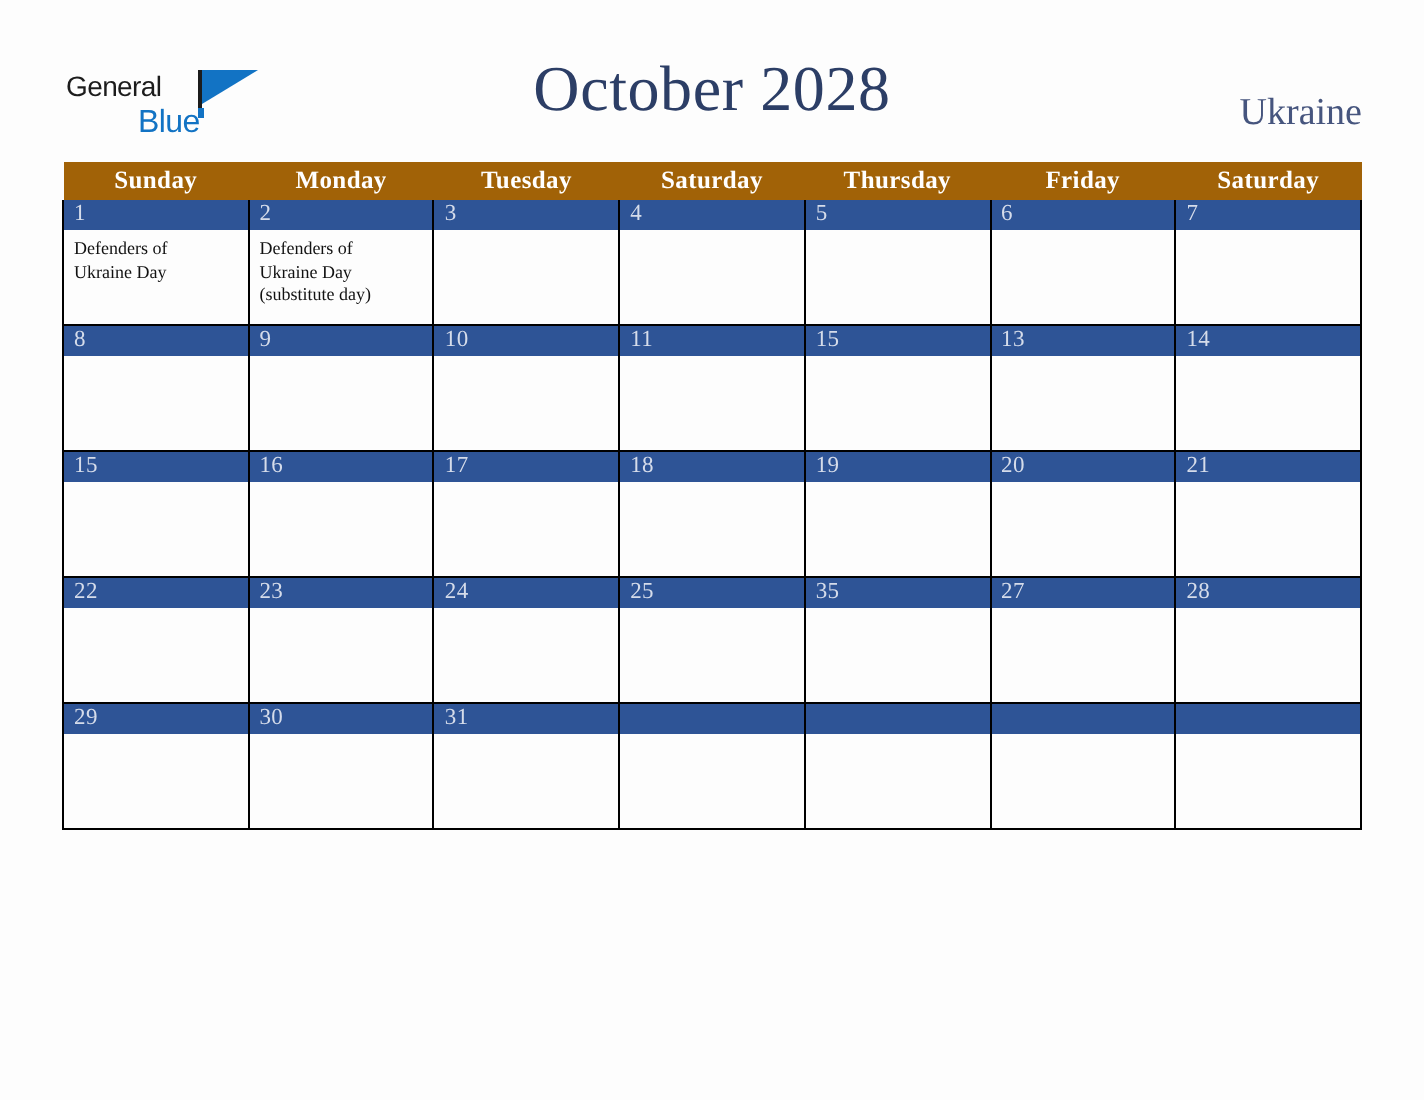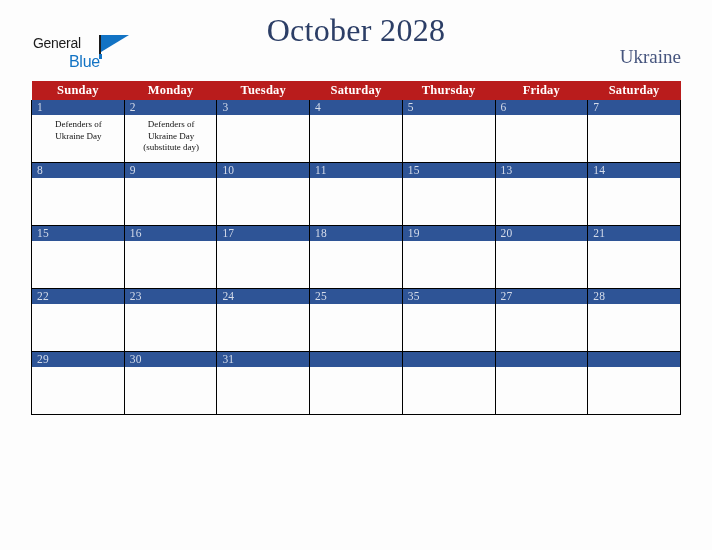"October 2028" .title { top: 12px -> 26px }
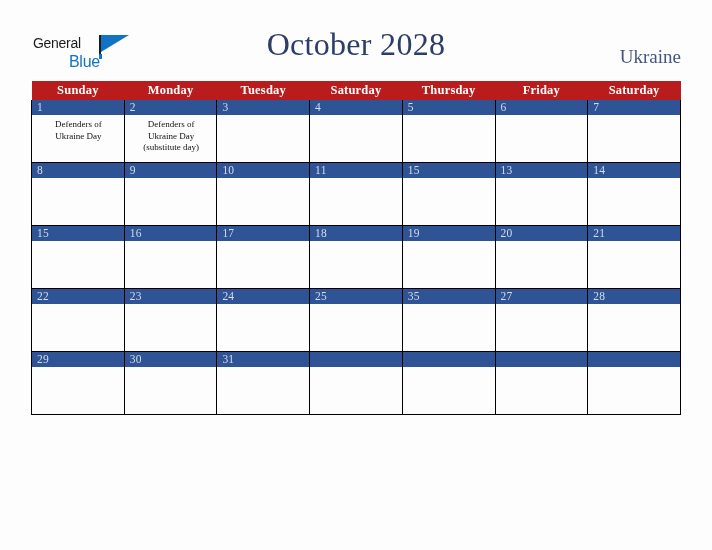"Sunday" .calendar th { background: #b91c1c -> #a16207 }
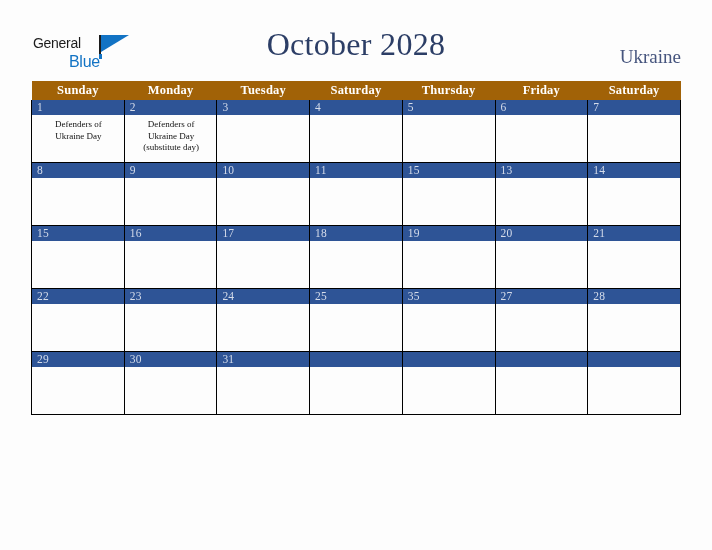"Defenders of" .events { text-align: center -> none }
